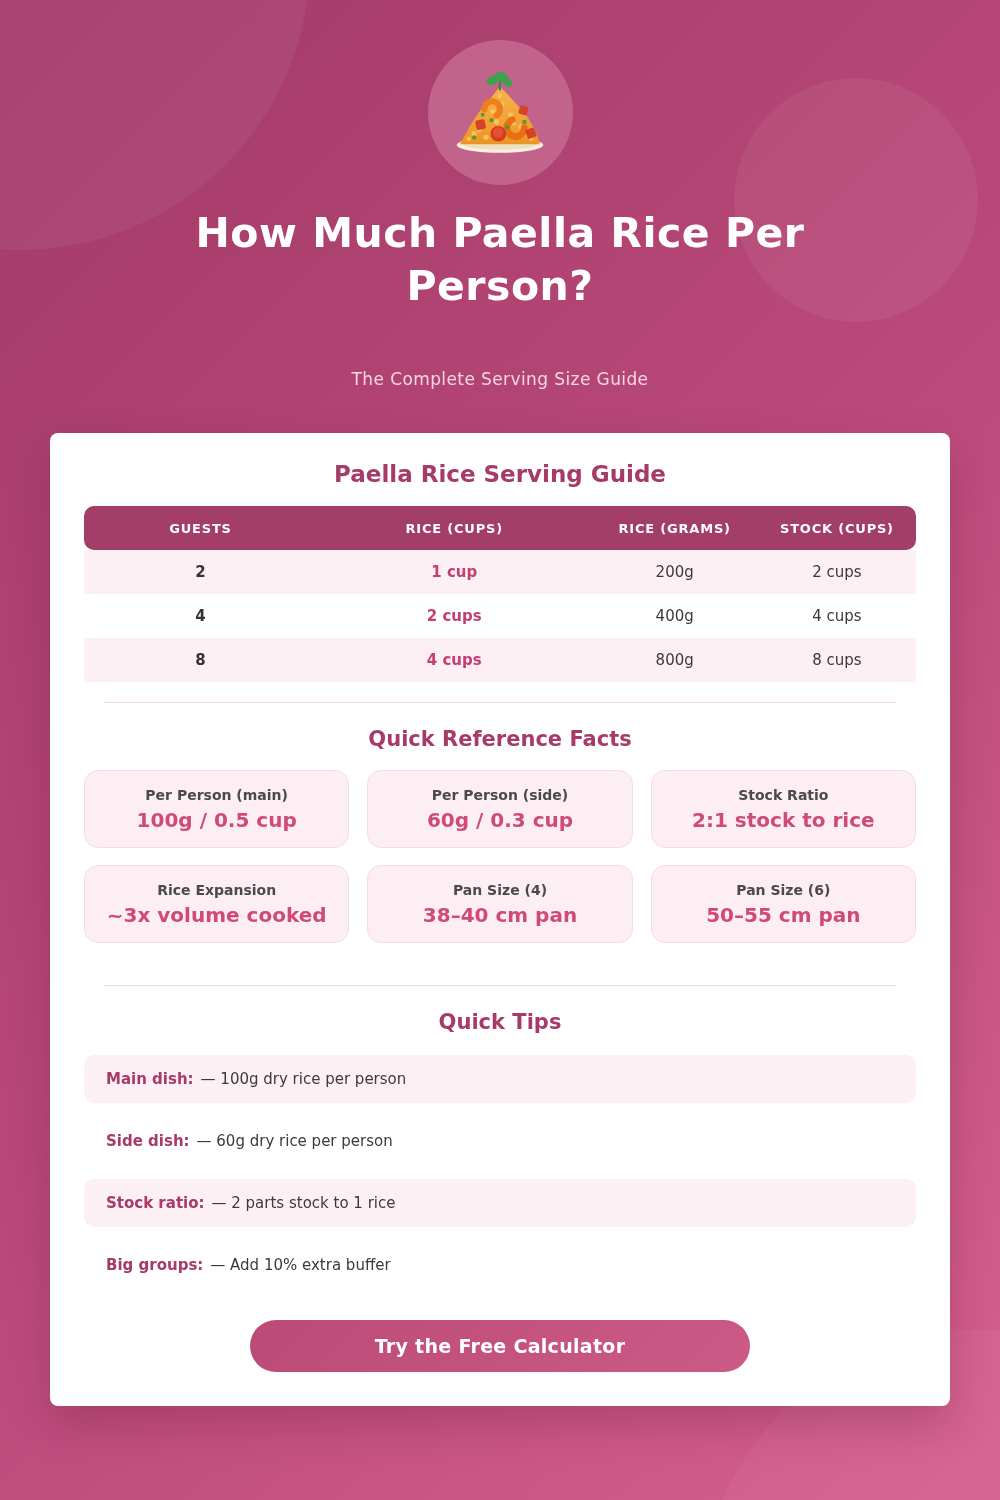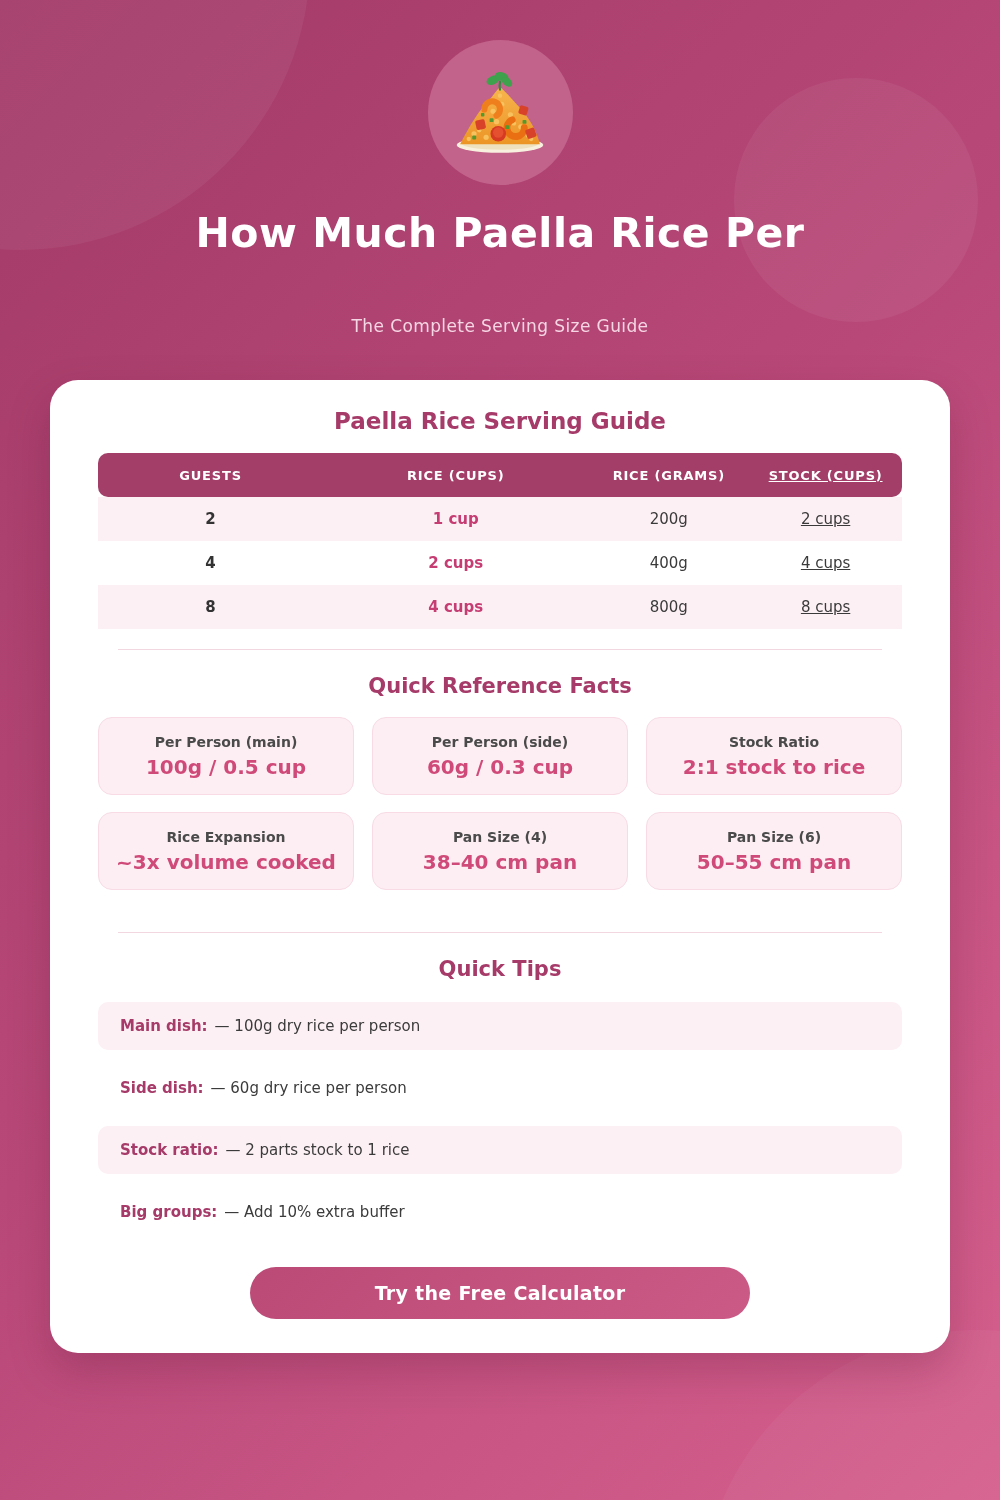"Person?" span { html: none -> <span>Person?</span> }
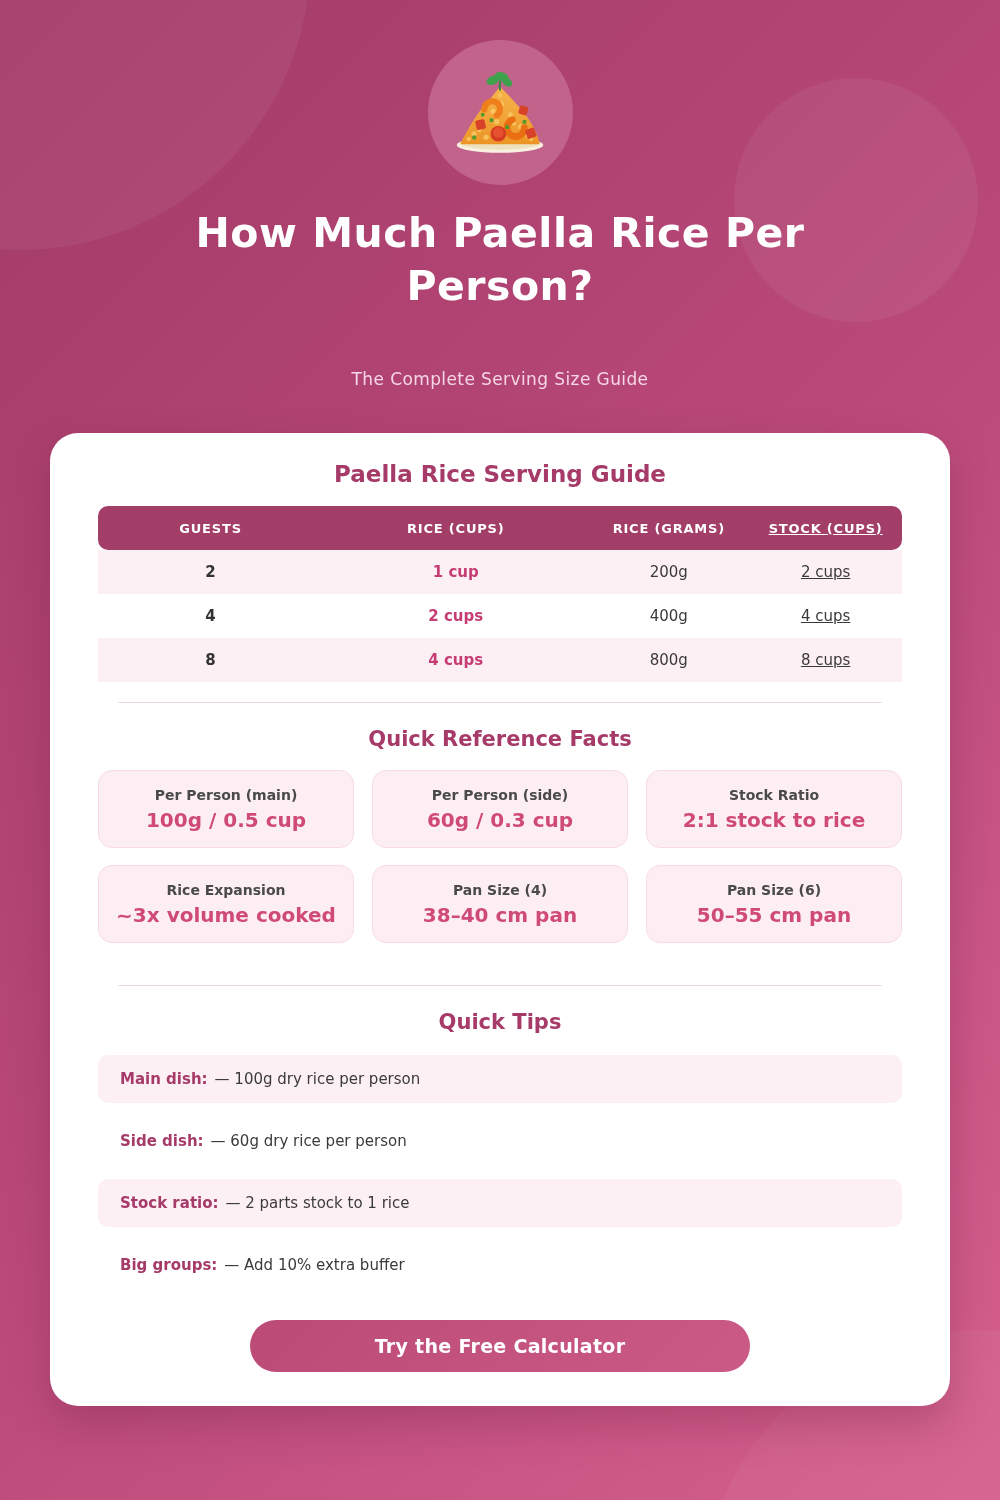"Paella Rice Serving Guide" .card { border-radius: 28px -> 8px; padding: 28px 48px 34px -> 28px 34px 34px }
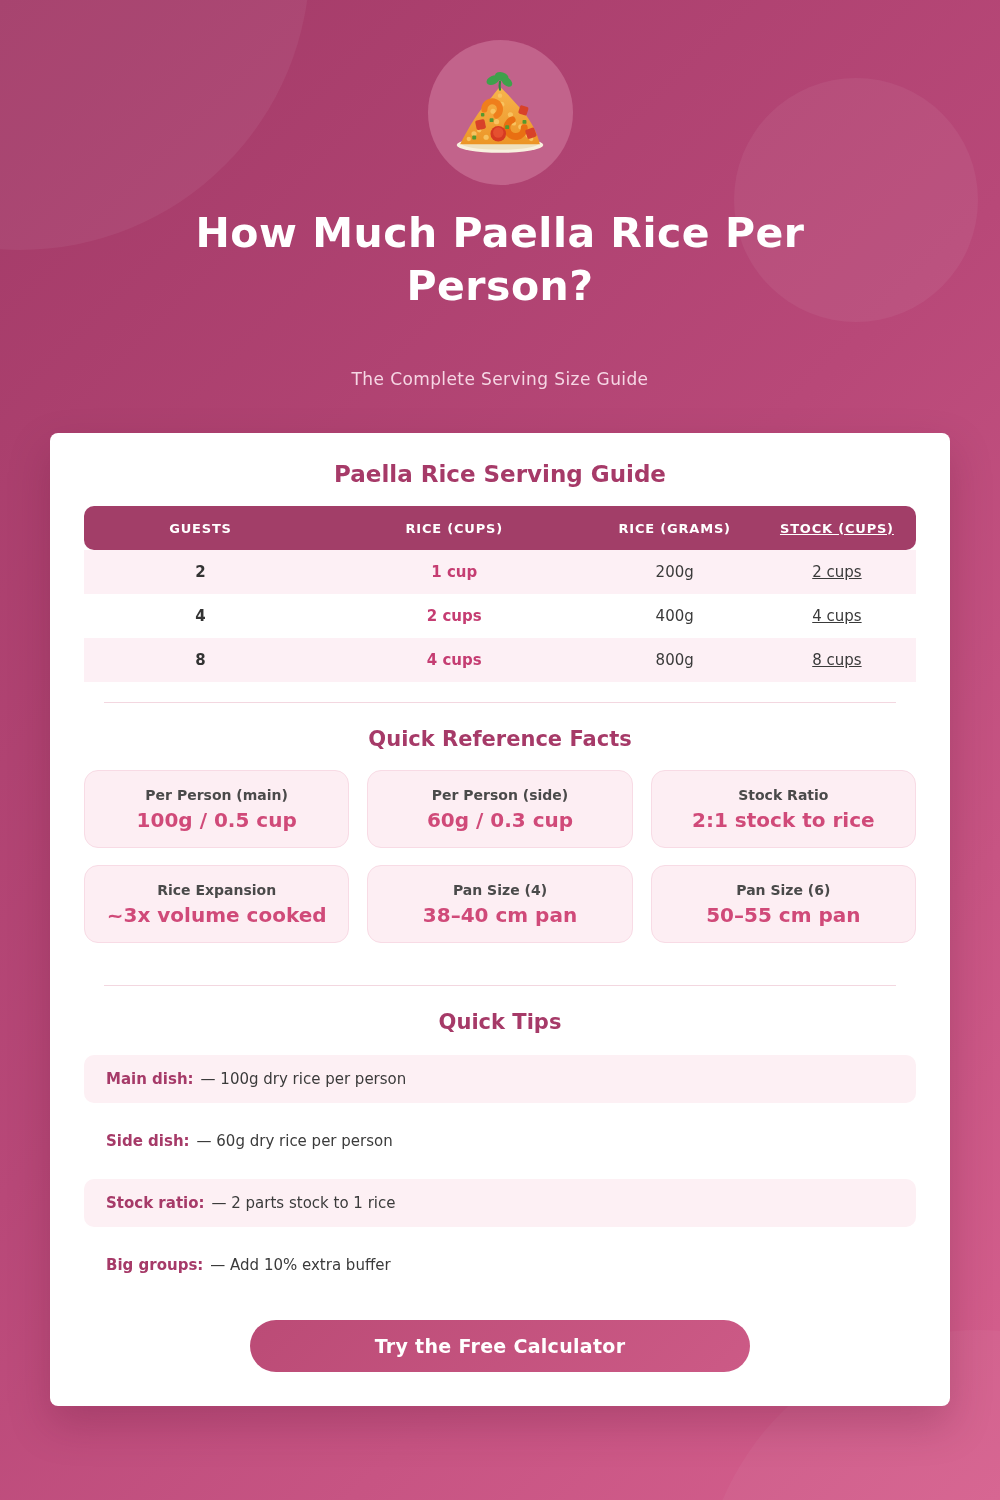"STOCK (CUPS)" .c4 { text-decoration: underline -> none }
